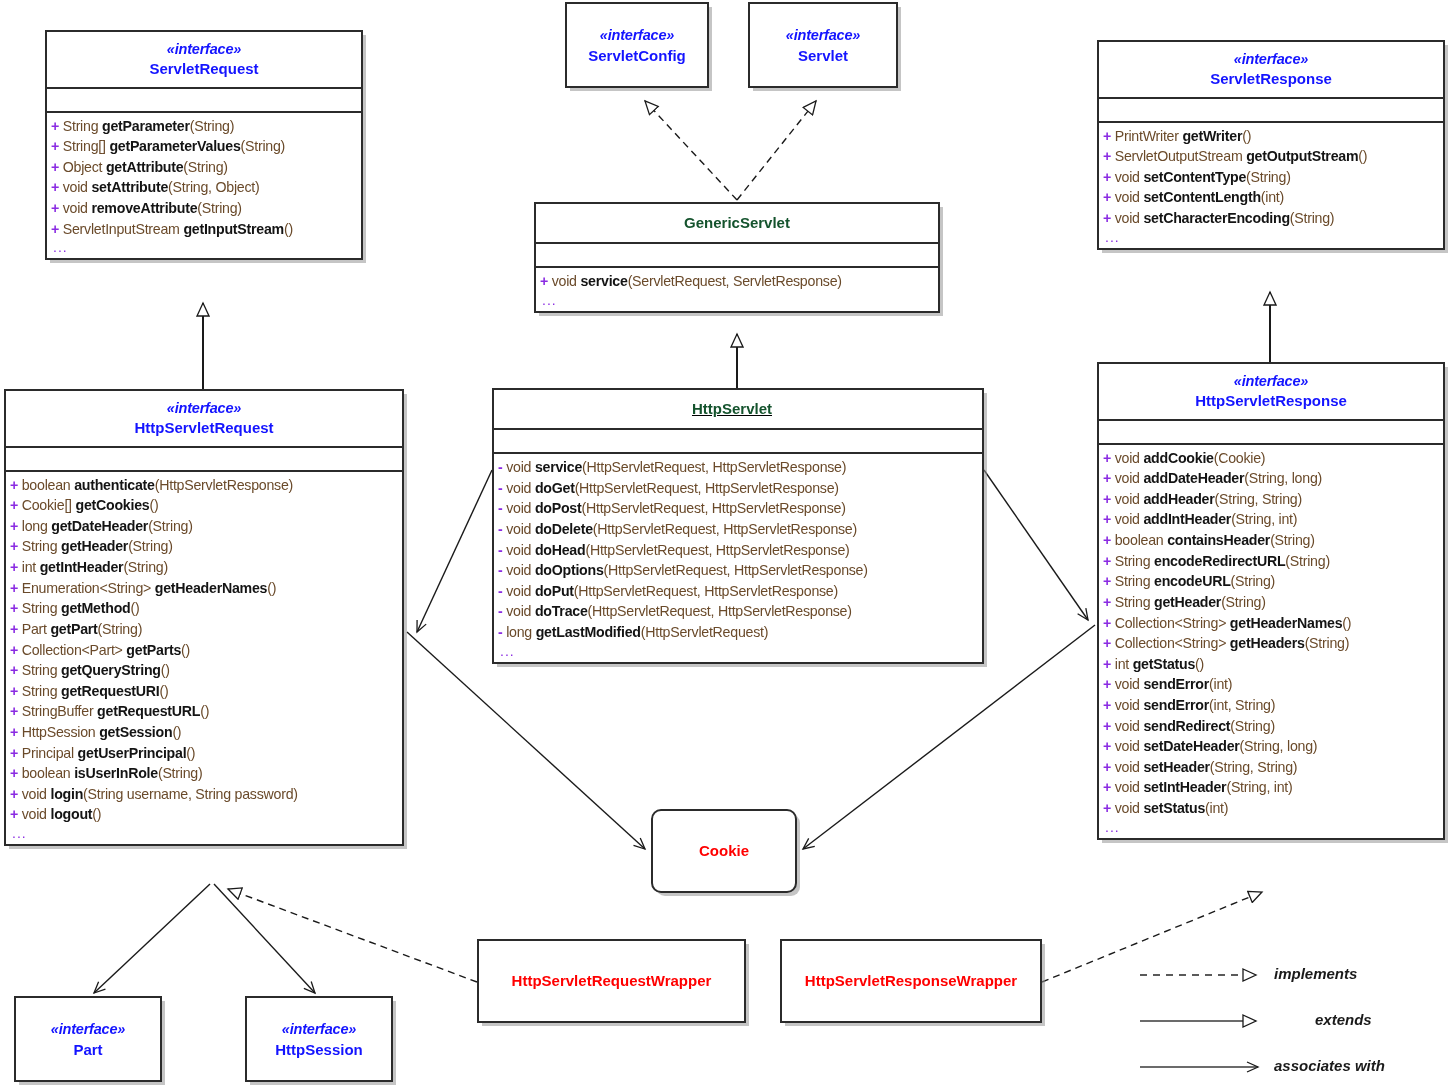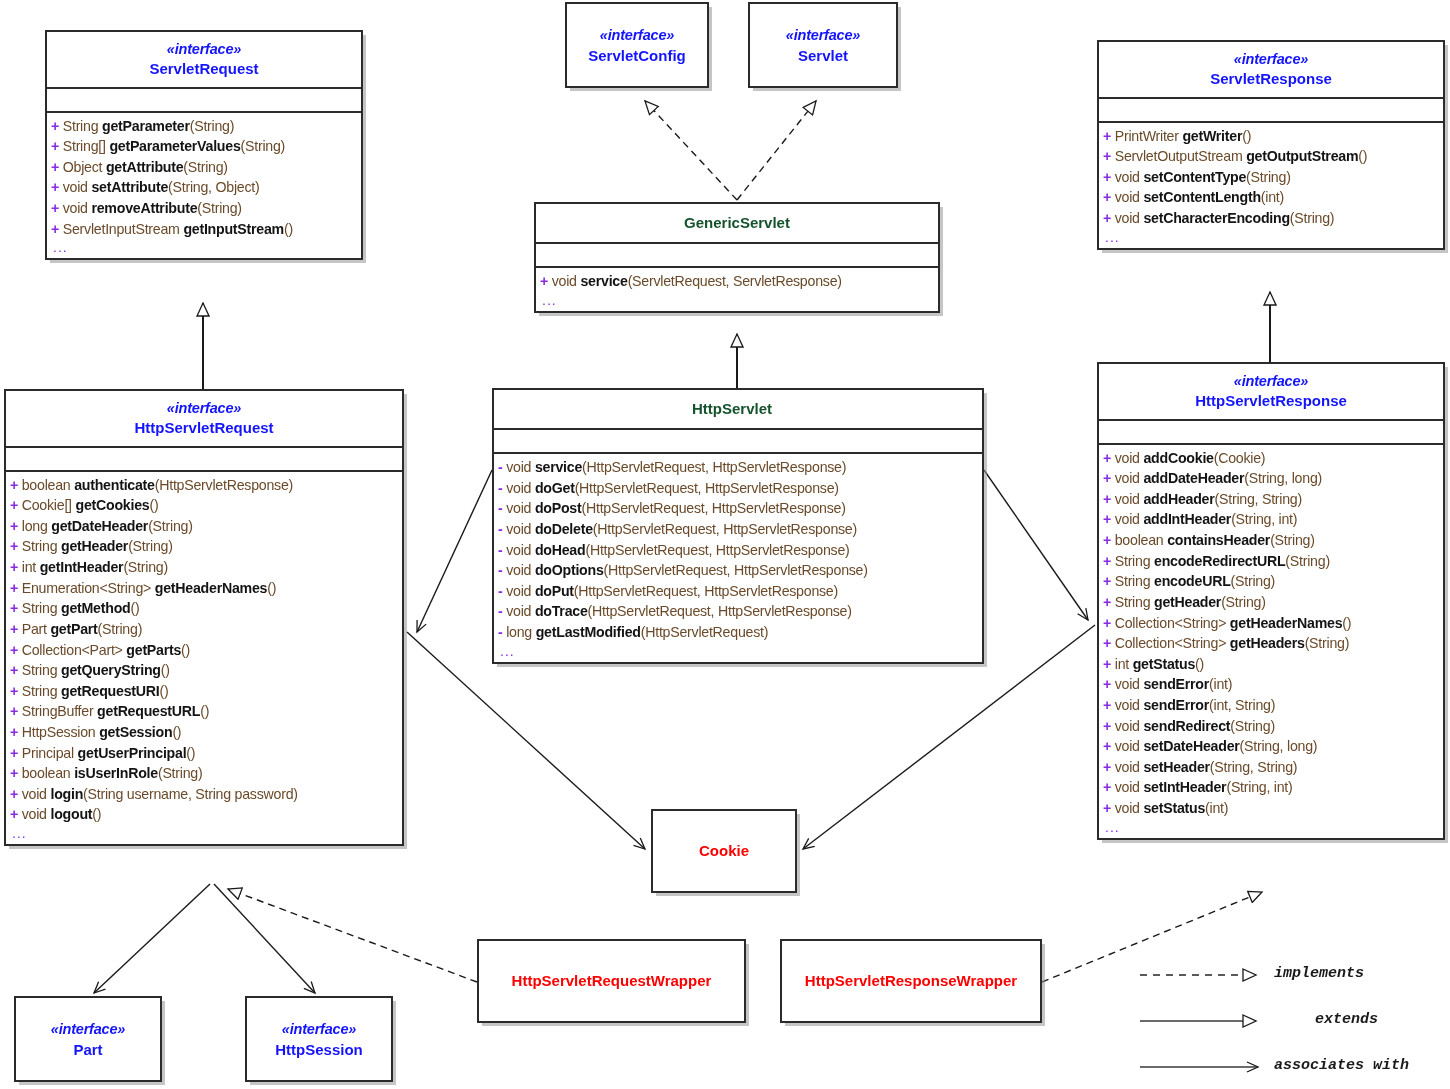"HttpServlet" div.hdr { text-decoration: none -> underline }
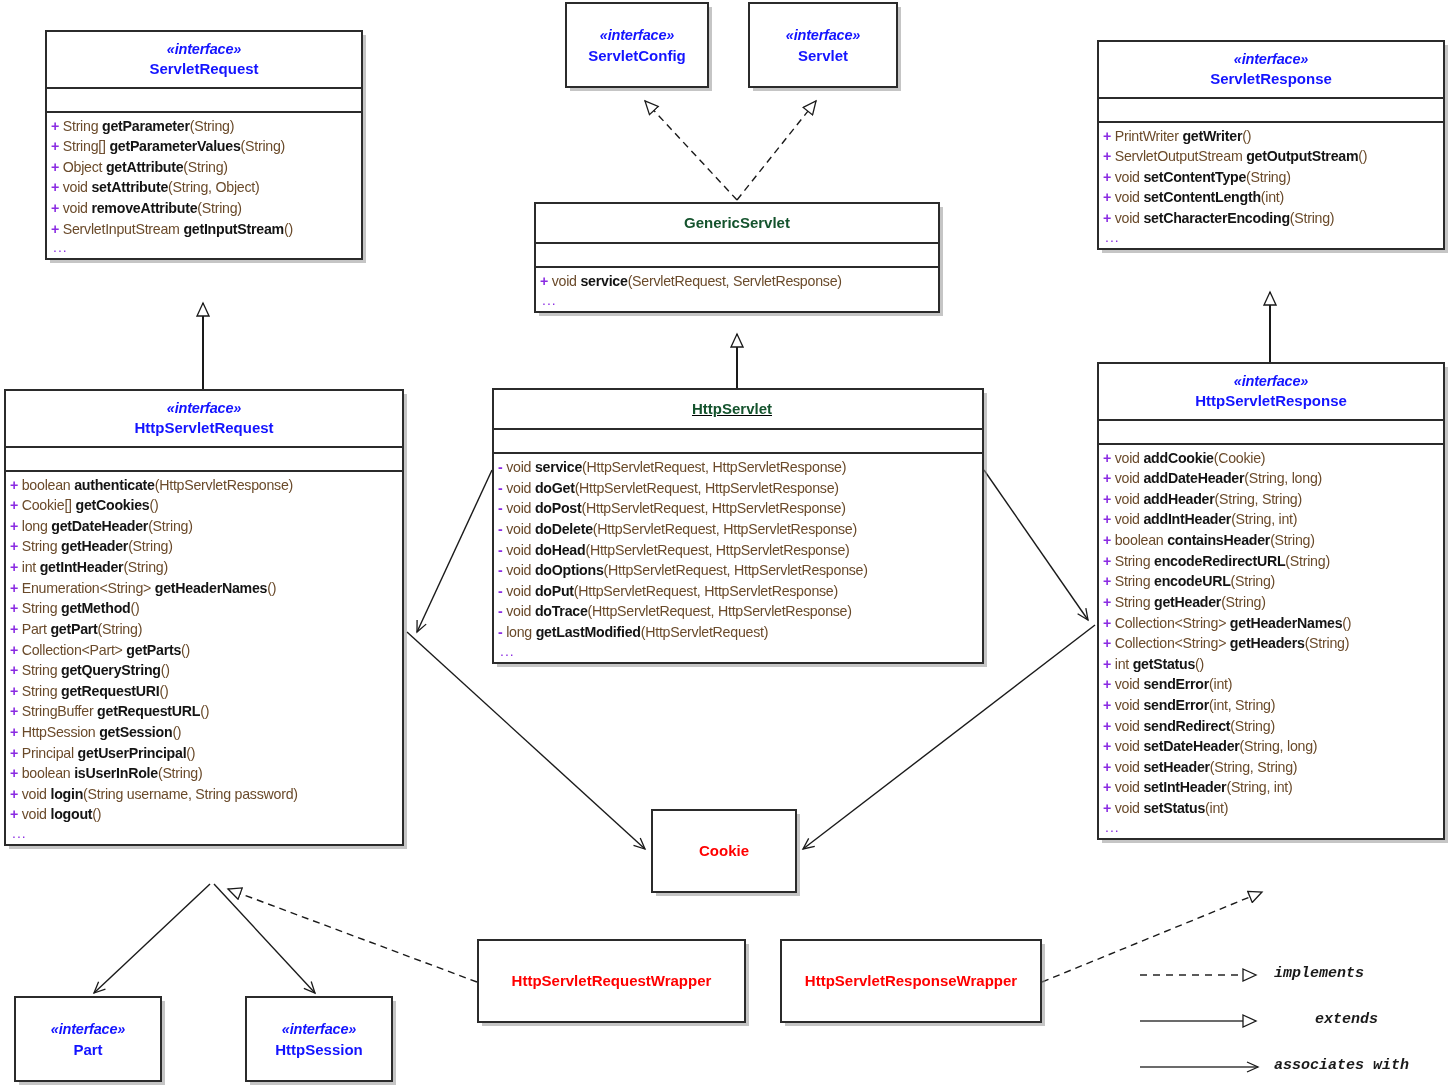"Cookie" div.uml { border-radius: none -> 10px }
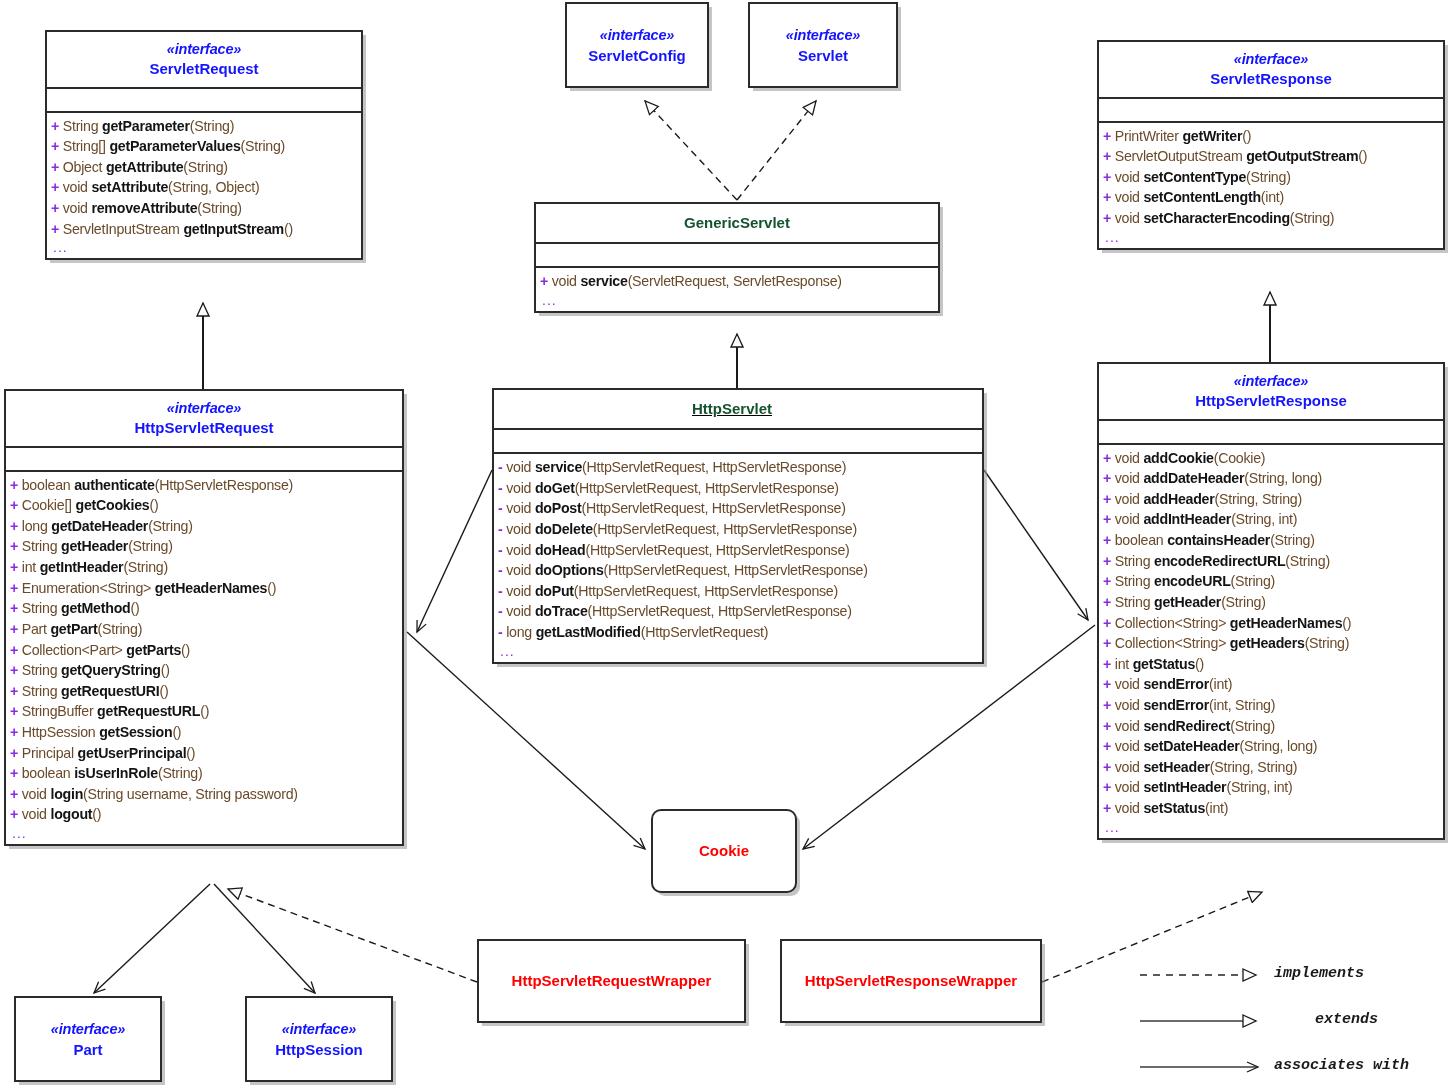"implements" .lg-label { font-family: Liberation Mono, monospace -> Liberation Sans, sans-serif }
